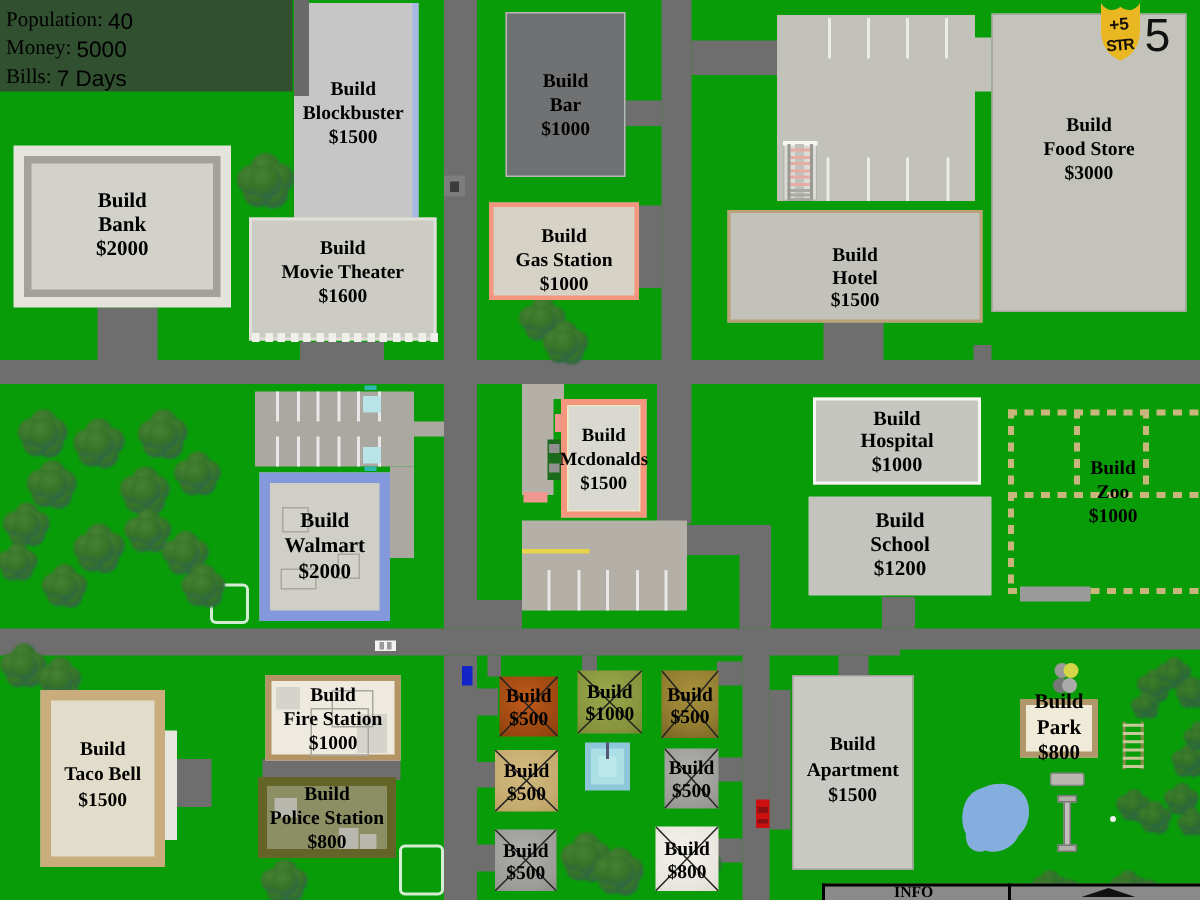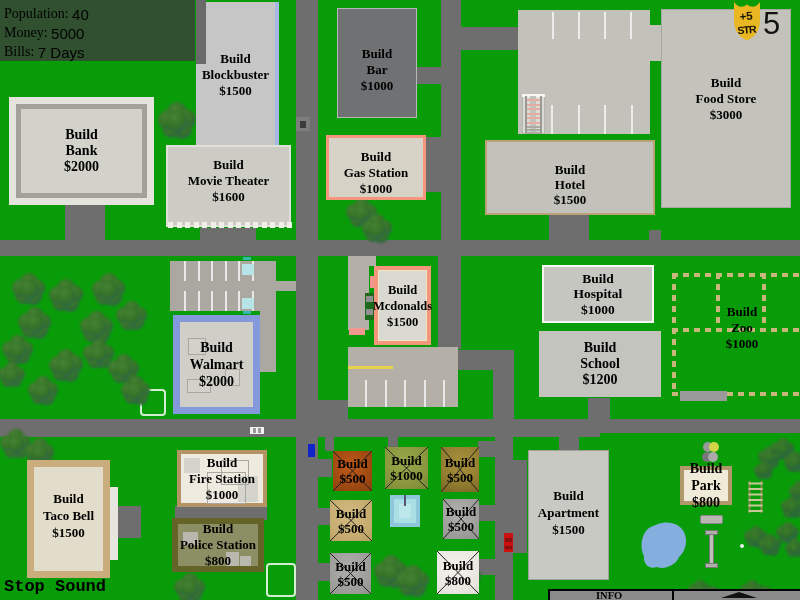"Stop Sound" div { html: <div>Stop Sound</div> -> none }
